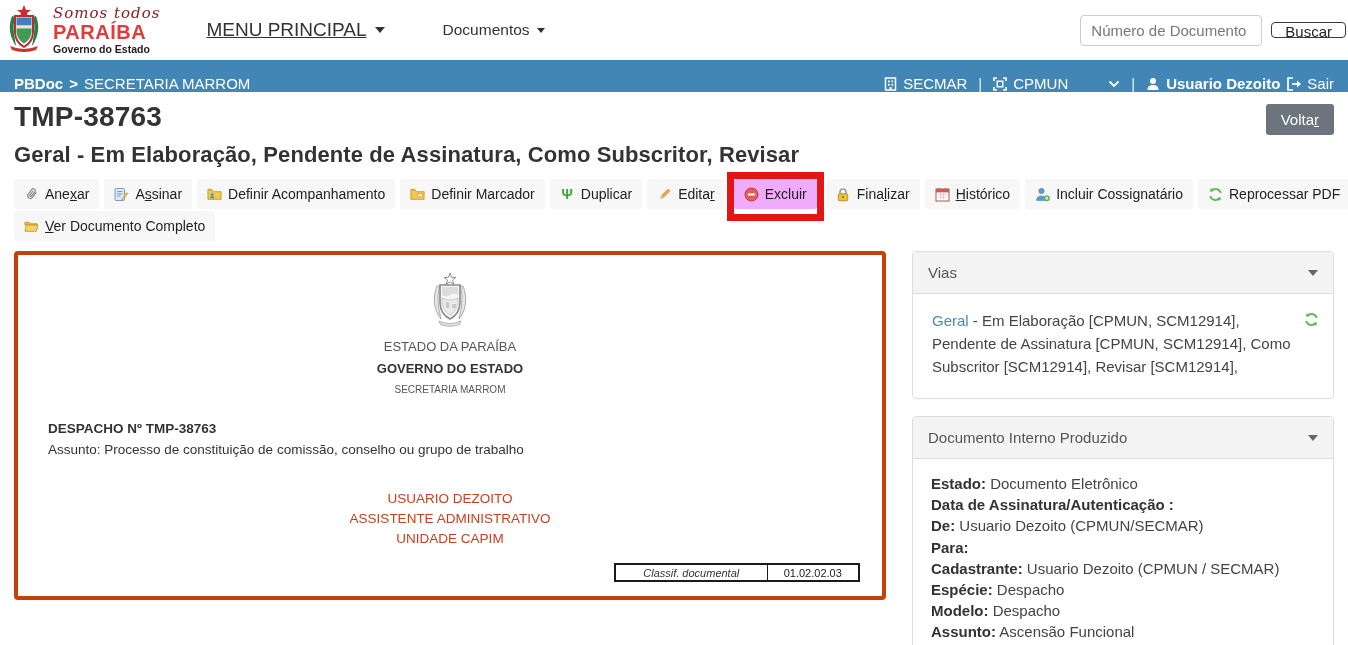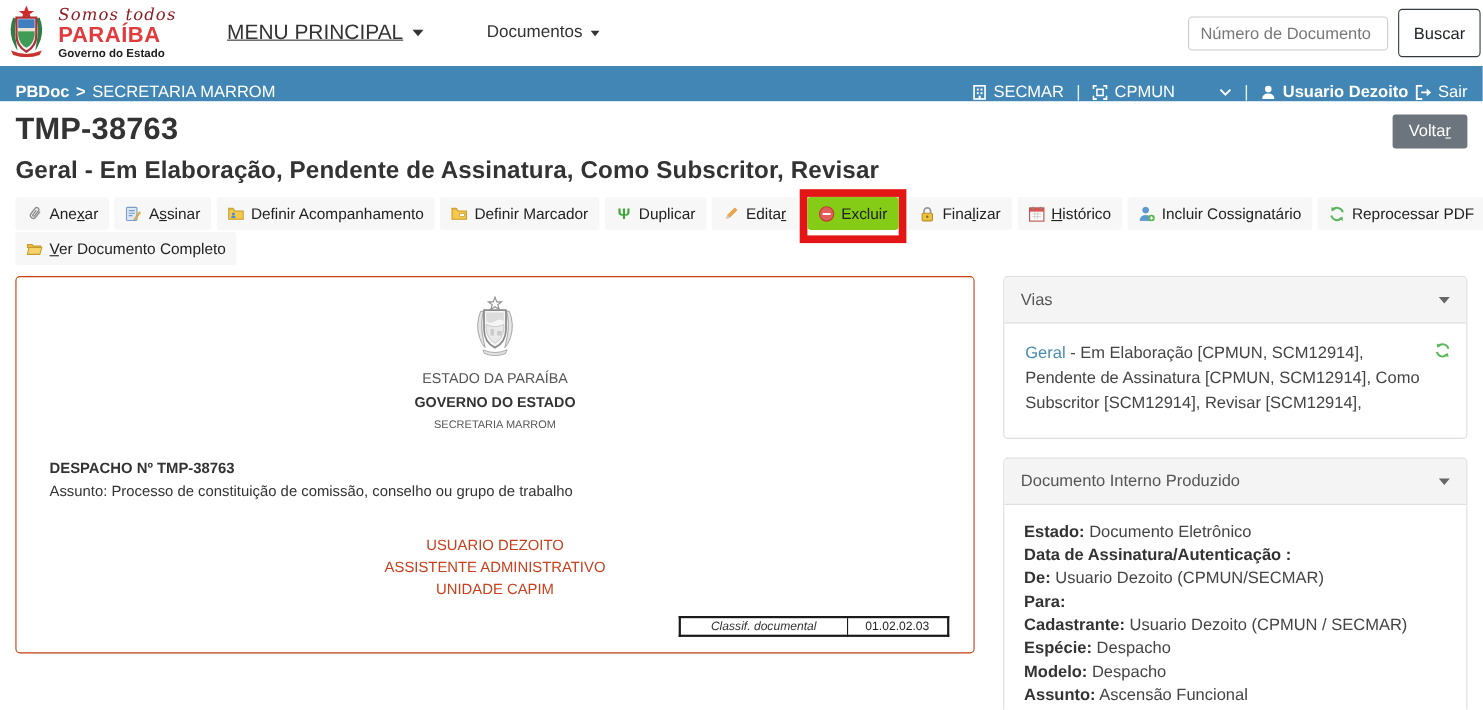"Buscar" .buscar-btn { height: 44px -> 16px }
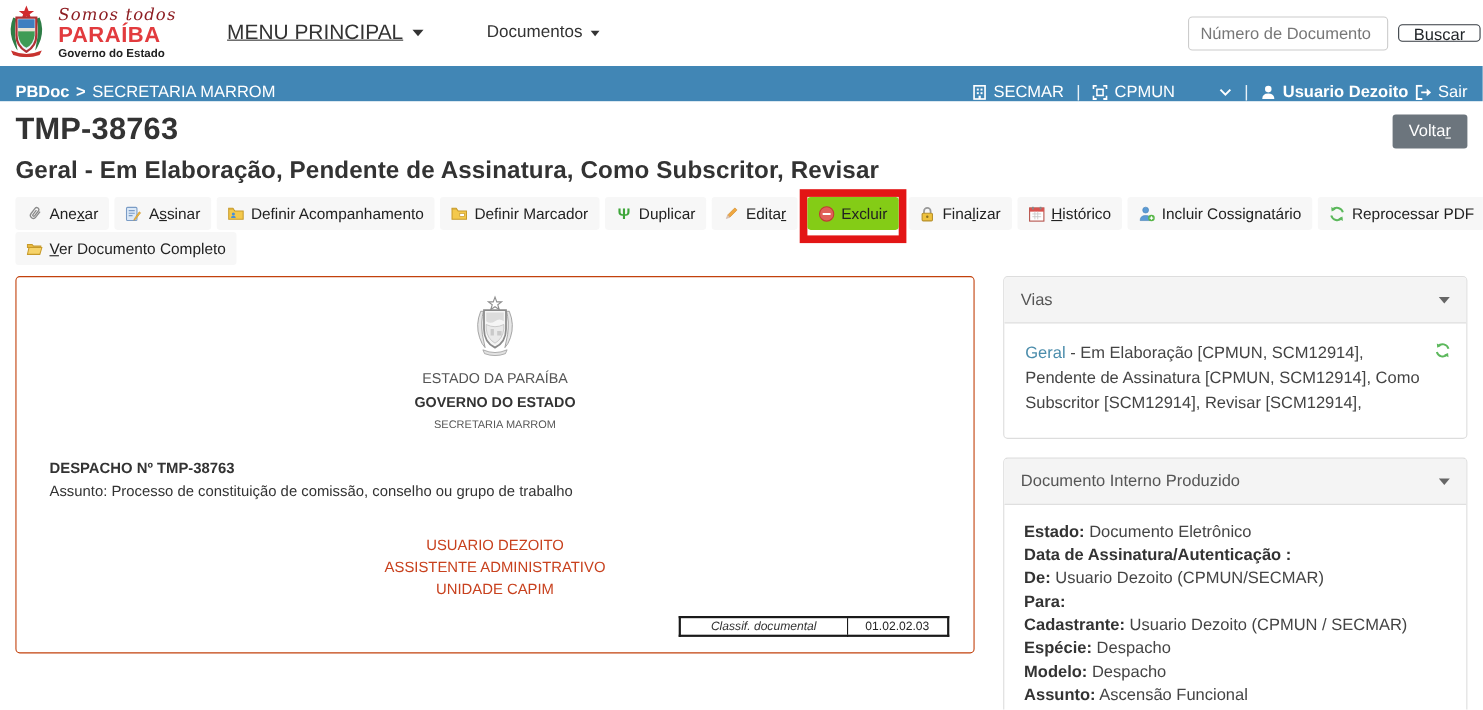"Excluir" .hl-box .chip { background: #84cc16 -> #f0abfc }
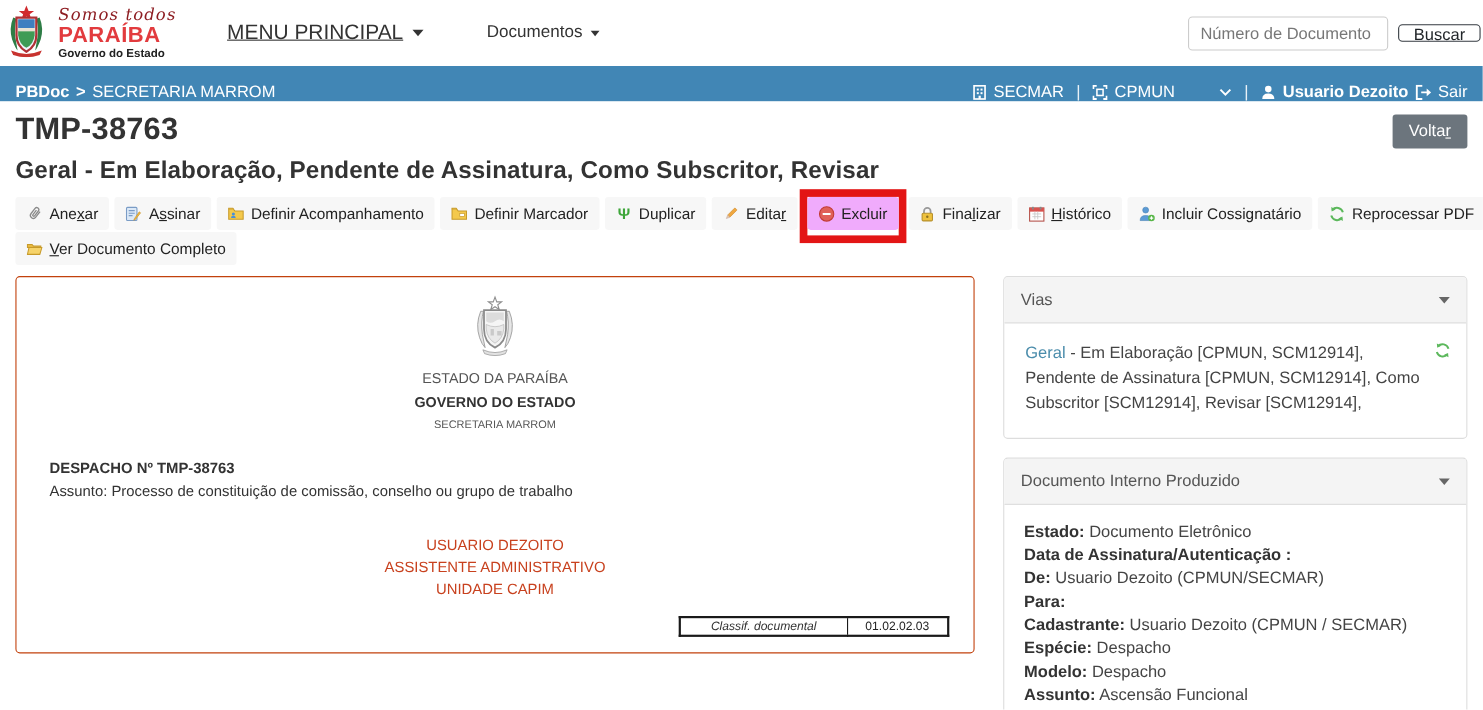"ESTADO DA PARAÍBA" .doc-panel { border: 1px solid #c2410c -> 4px solid #c2410c }
